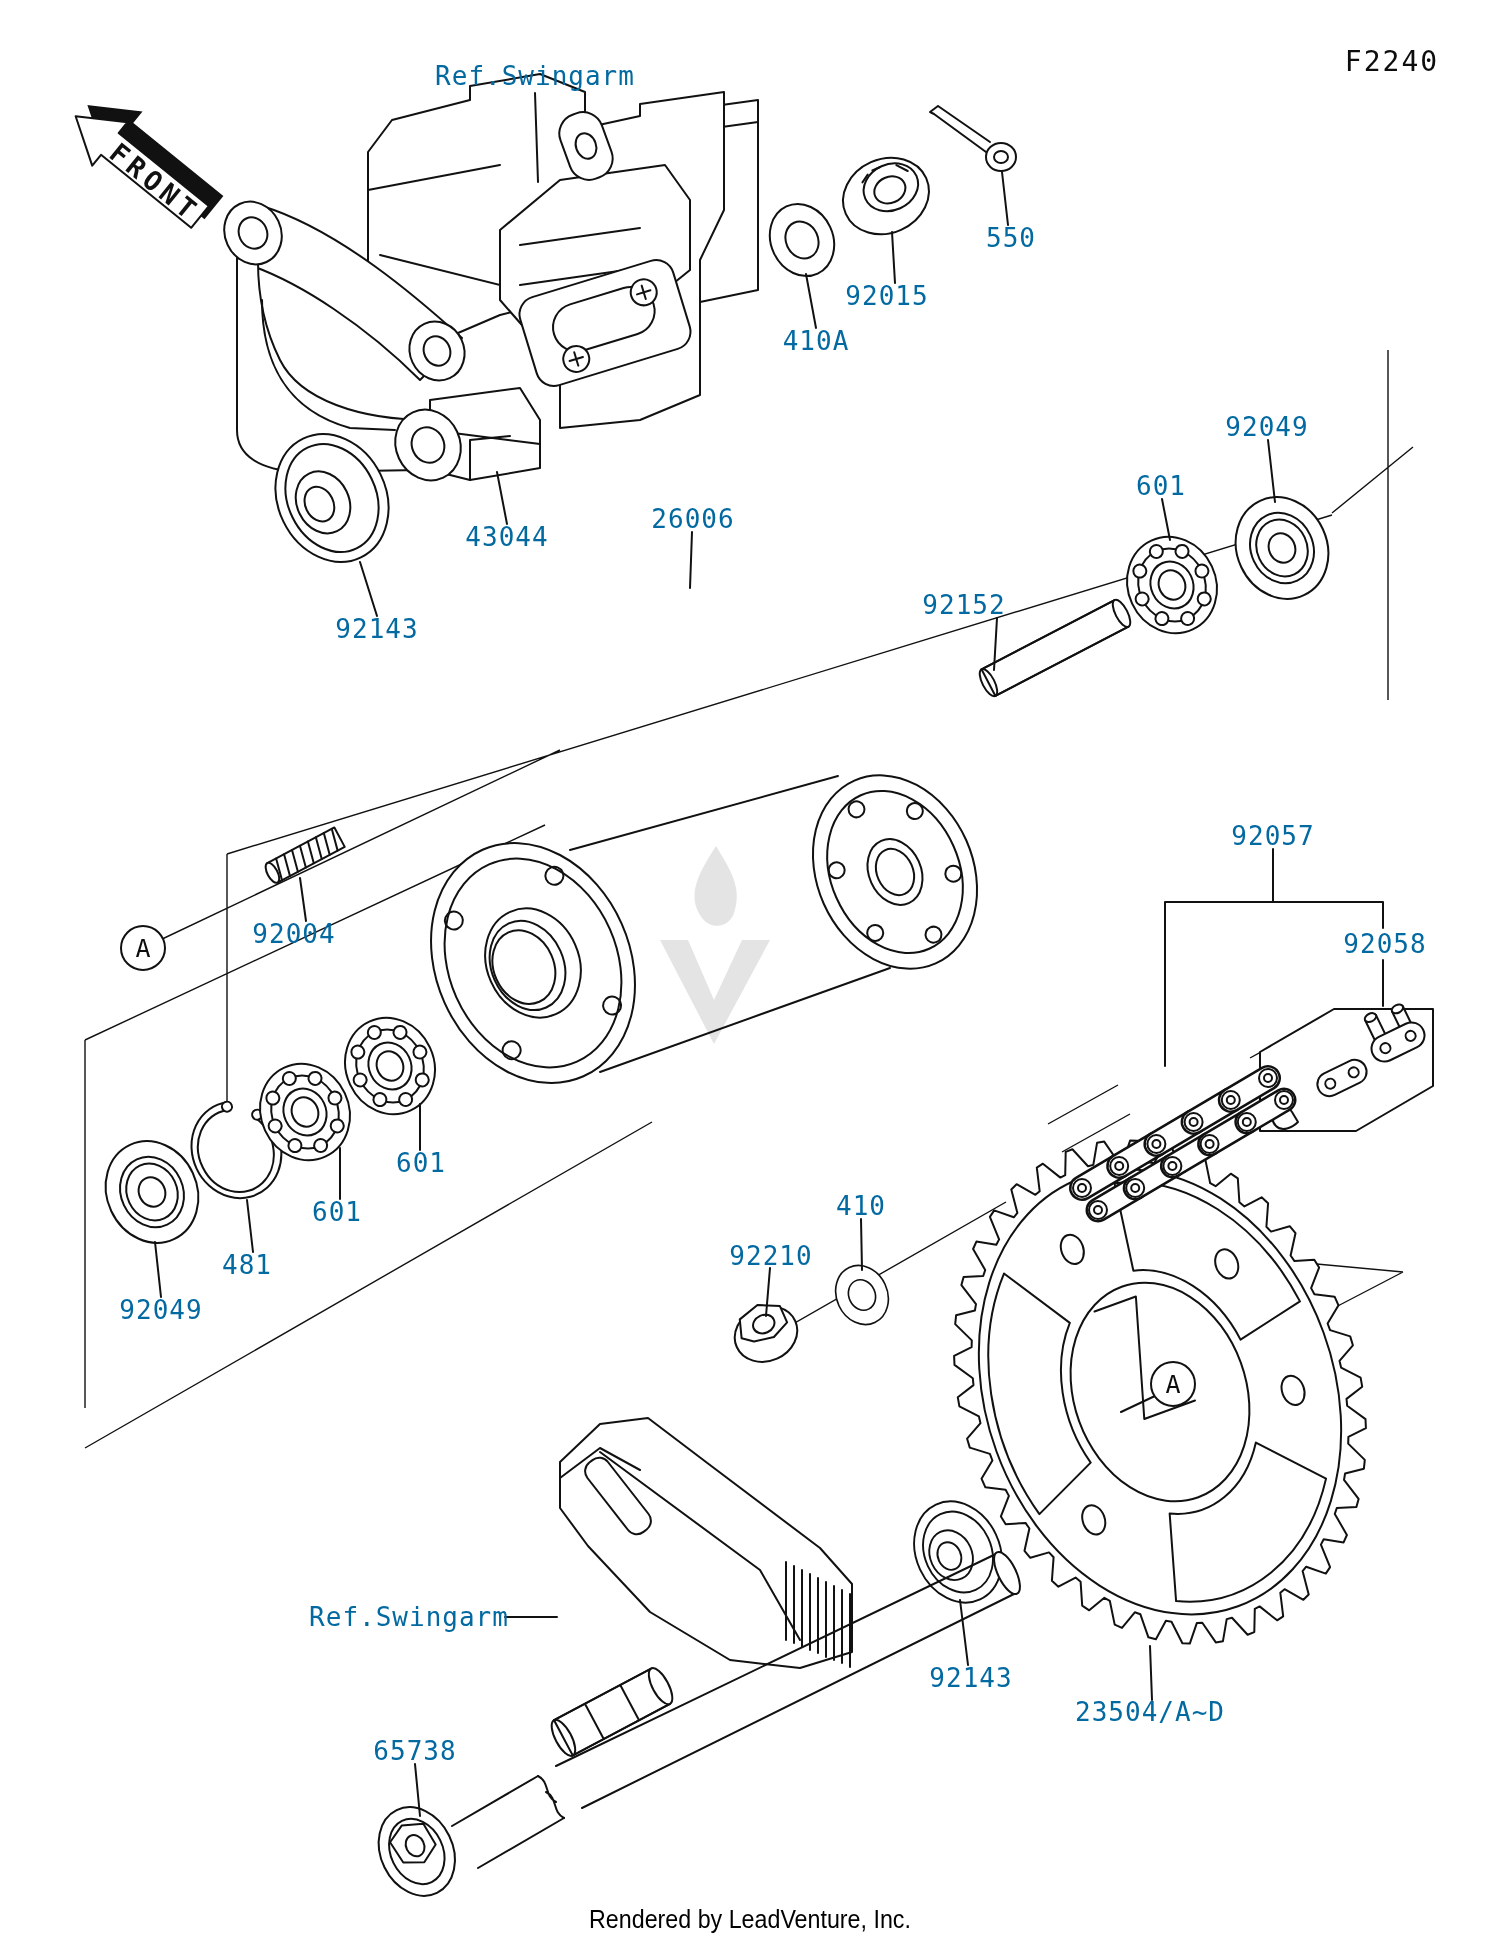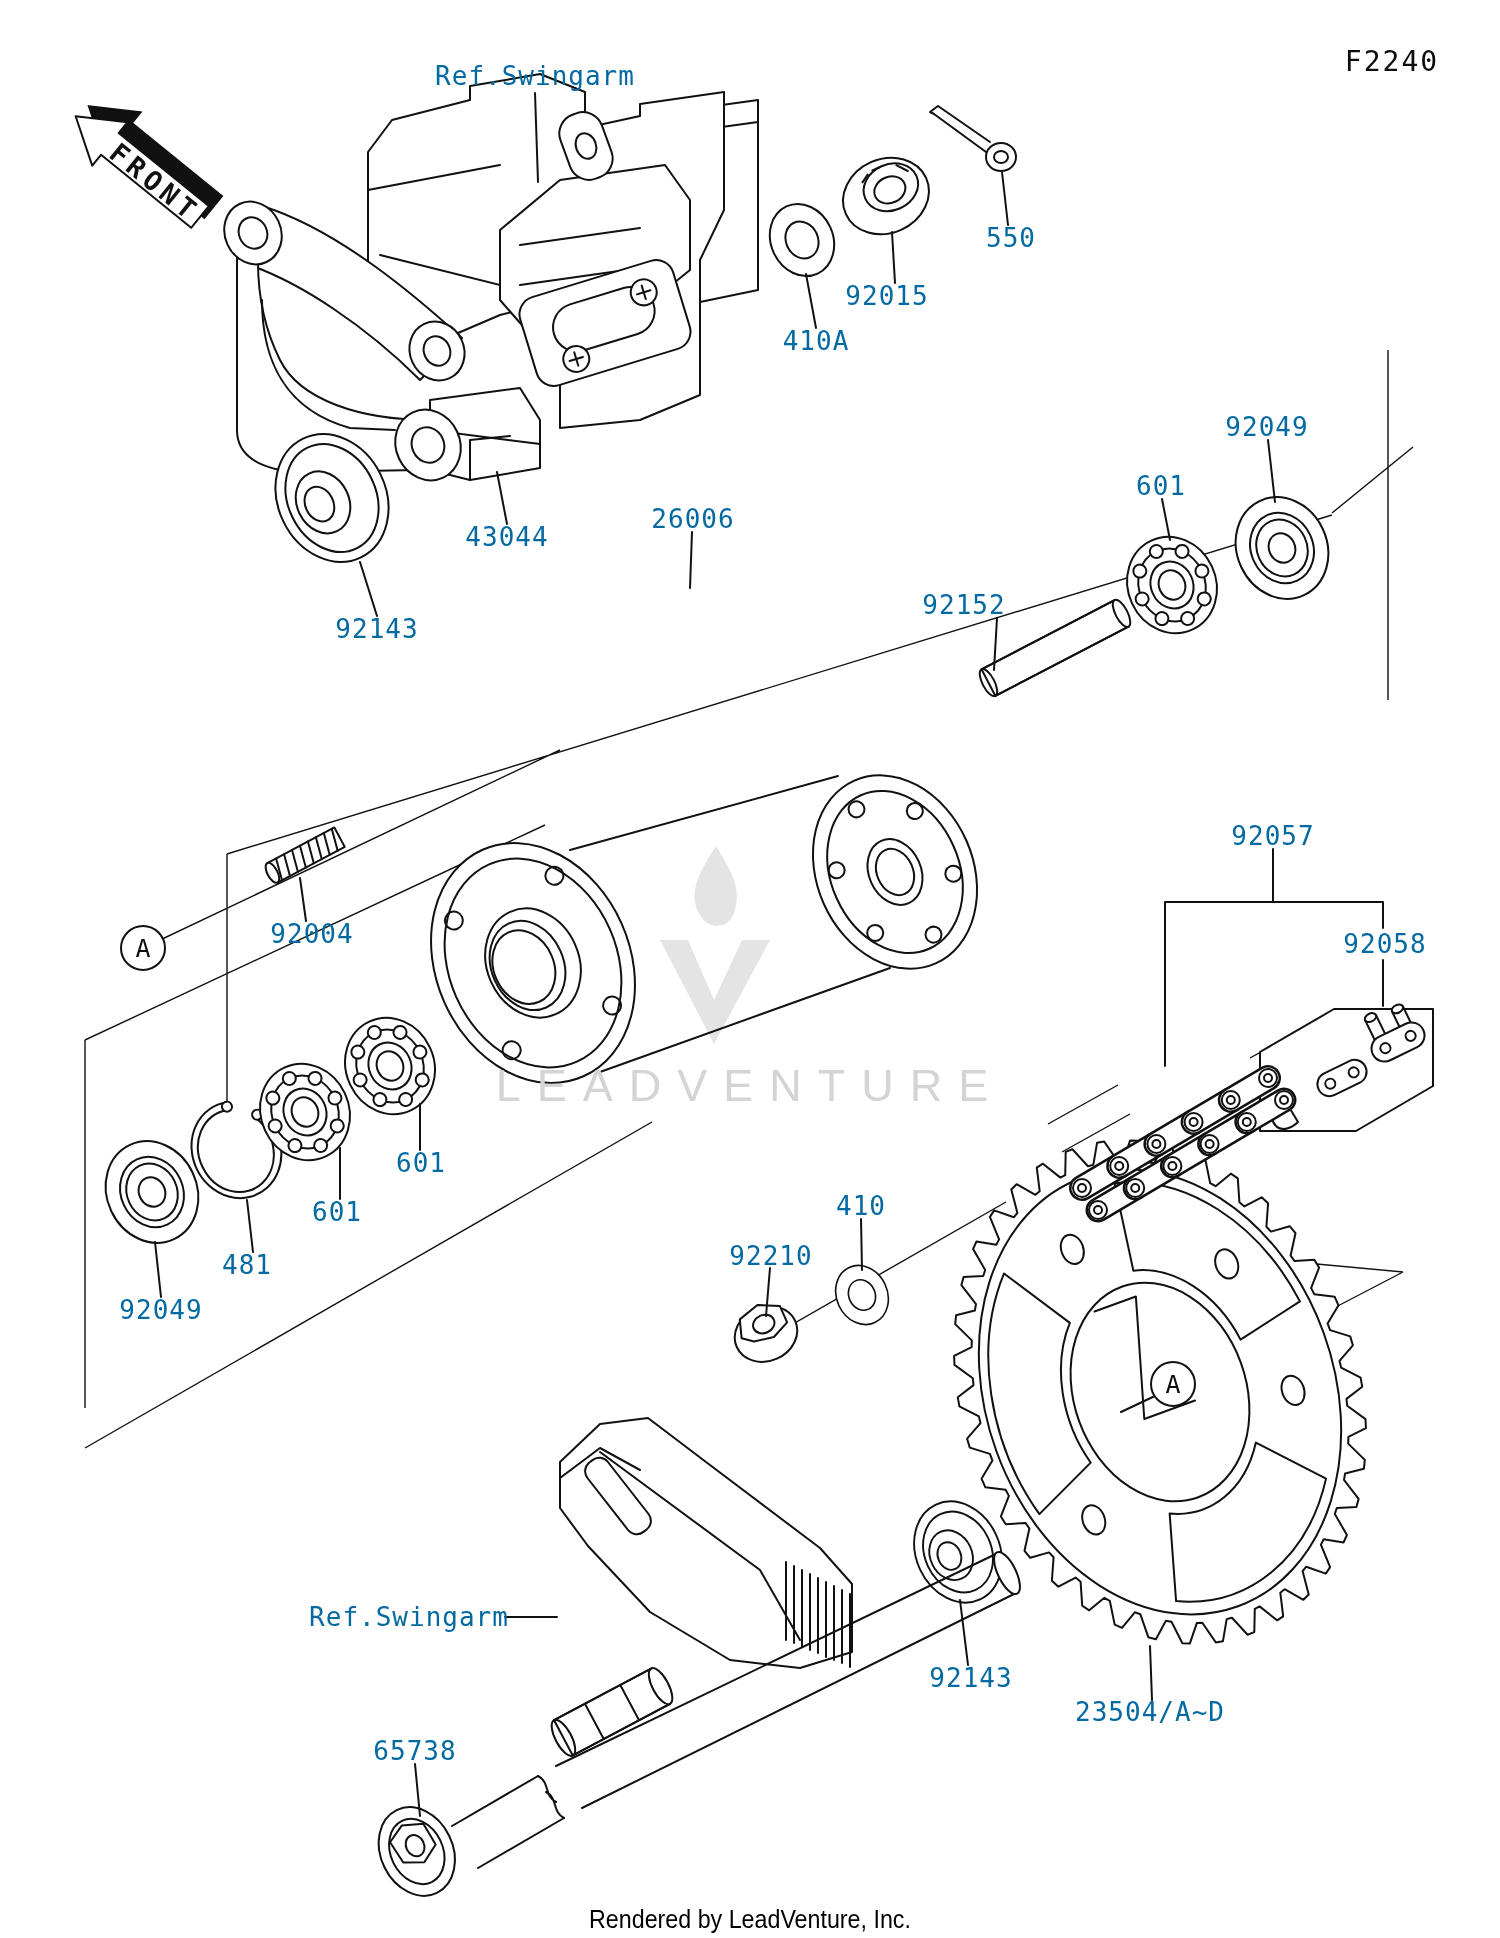"92004" div.label { left: 312px -> 294px }
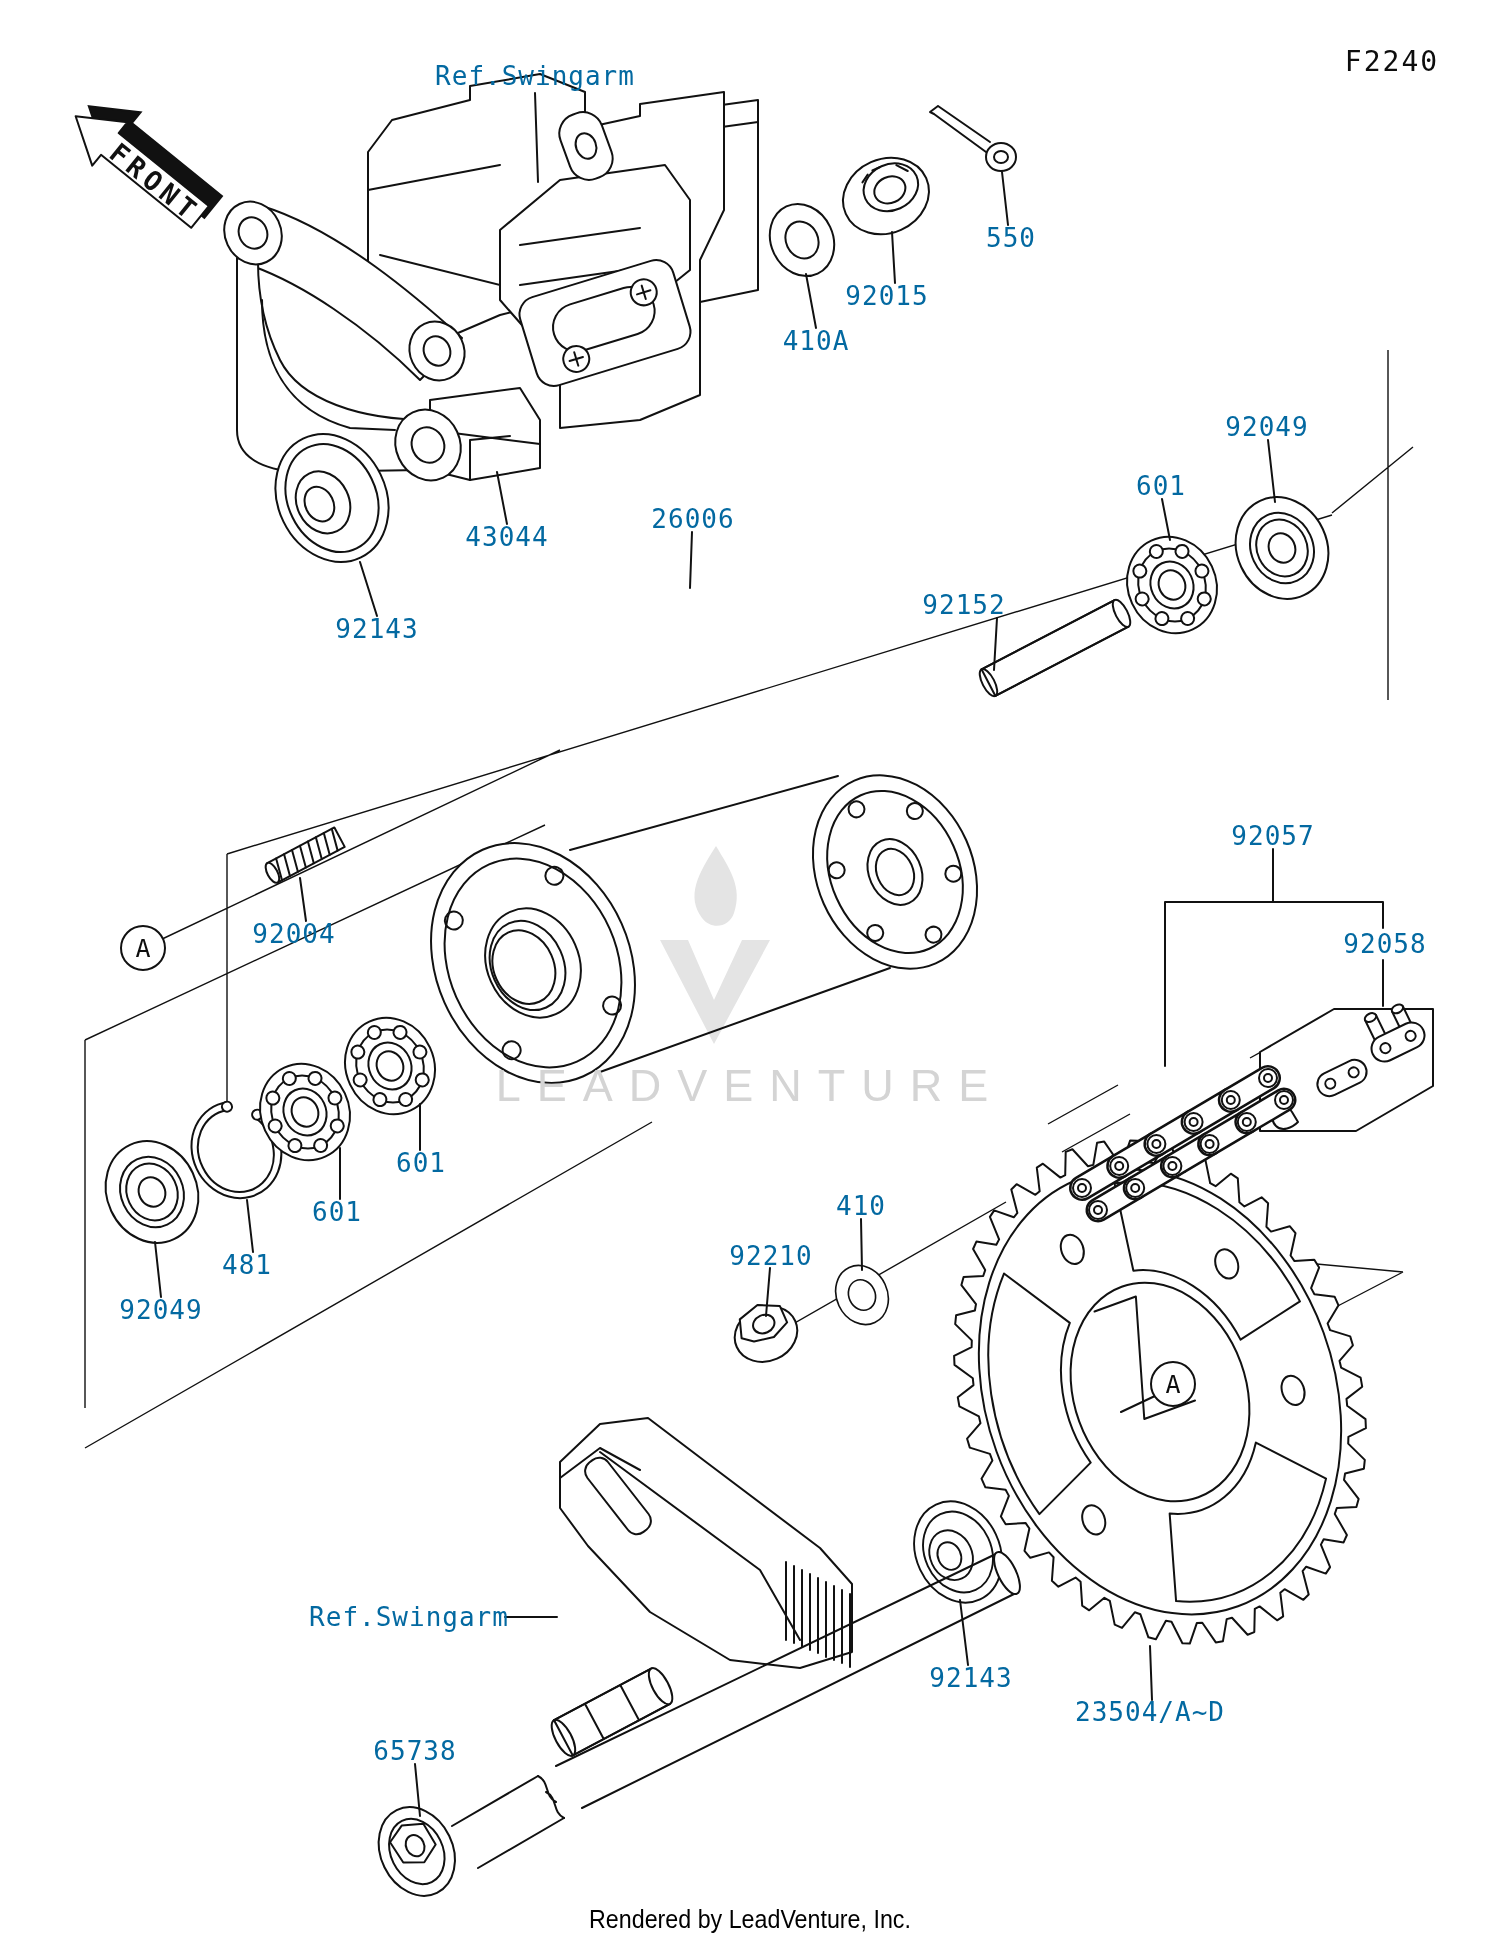"LEADVENTURE" div.wmtext { html: <div>LEADVENTURE</div> -> none }
